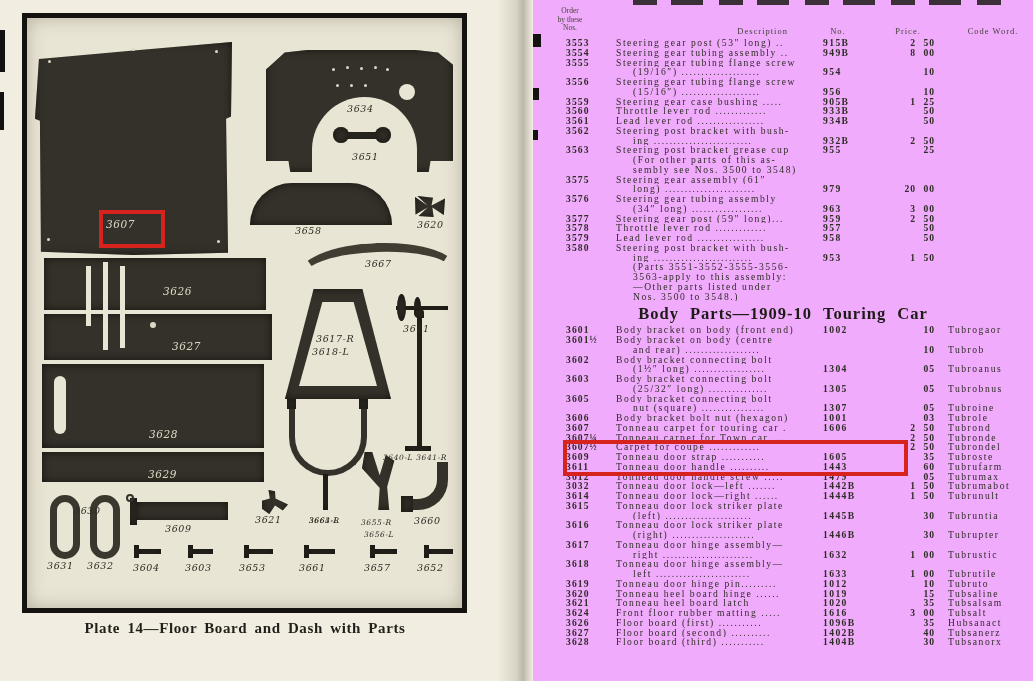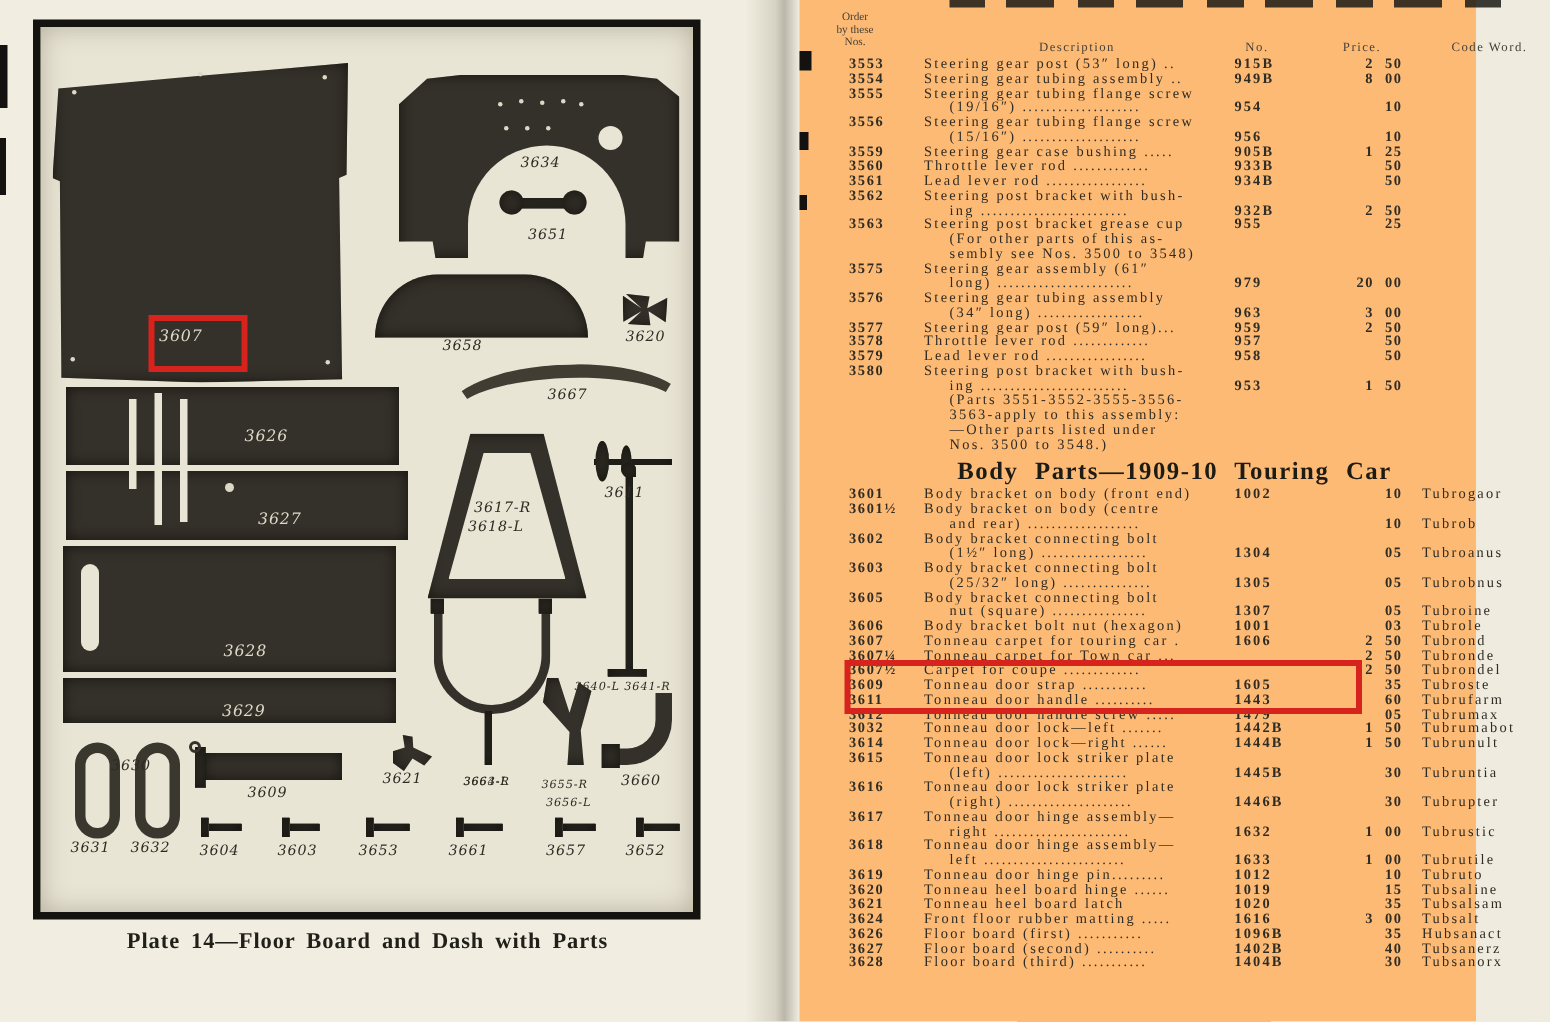"Order" .right-page { background: #fdba74 -> #f0abfc; width: 451px -> 500px }
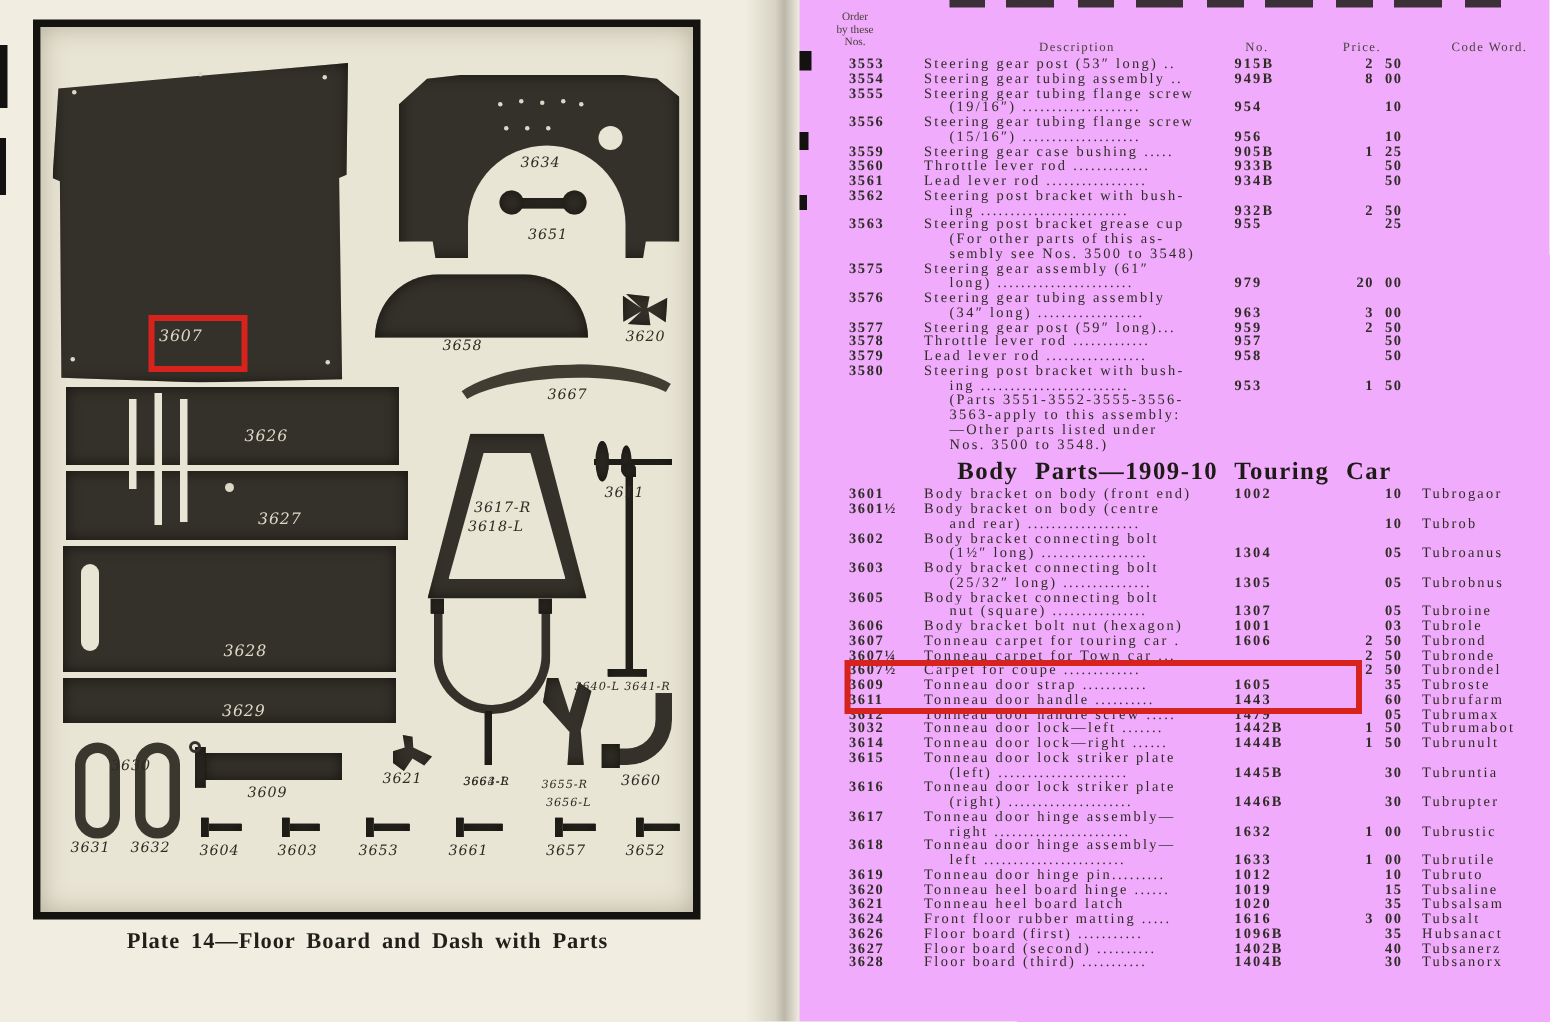"Description" .ch-desc { left: 130px -> 145px; text-align: none -> right }
